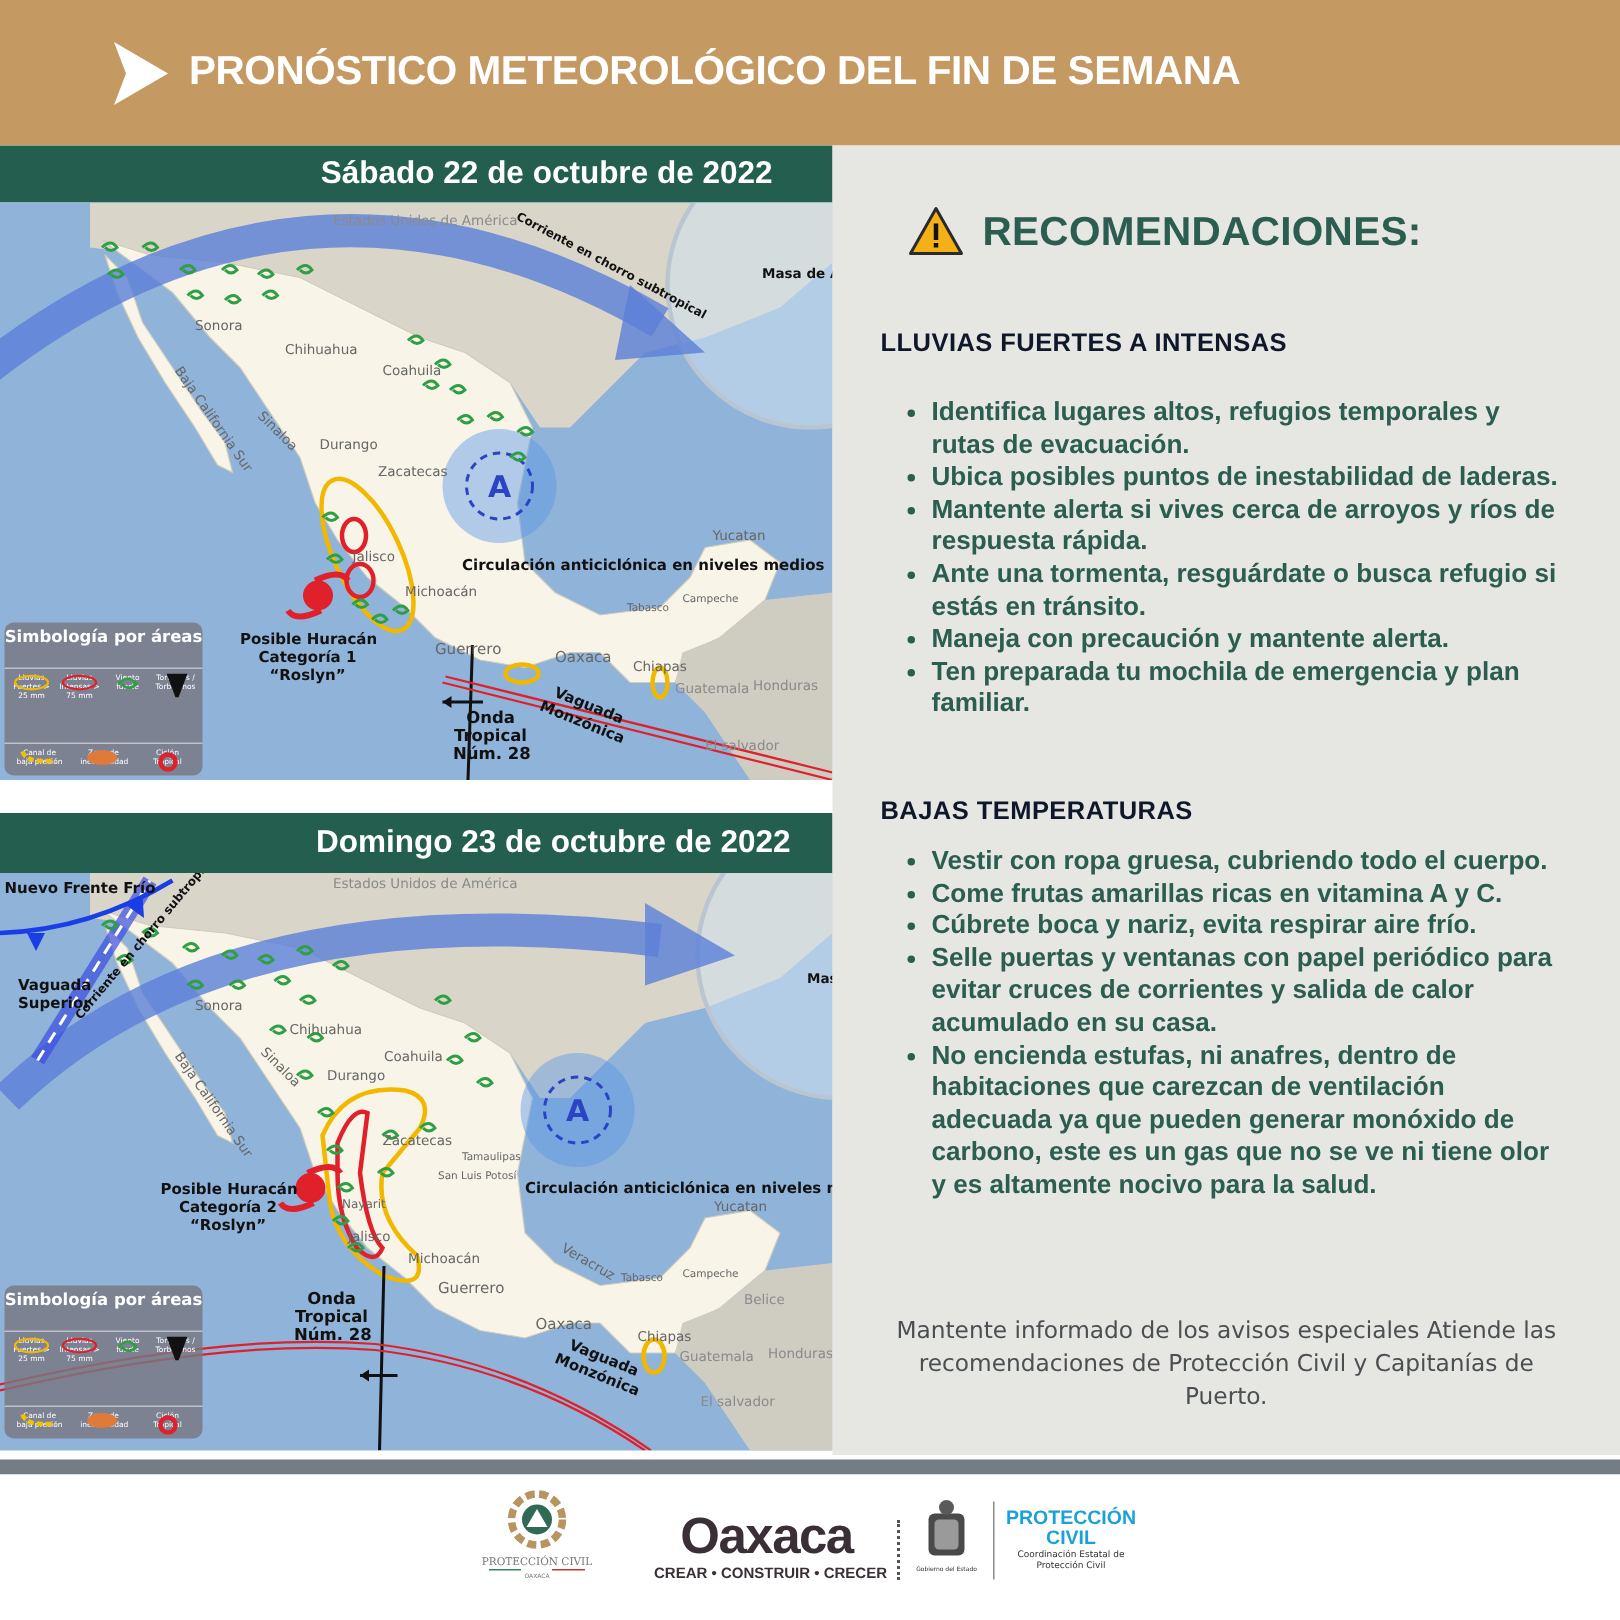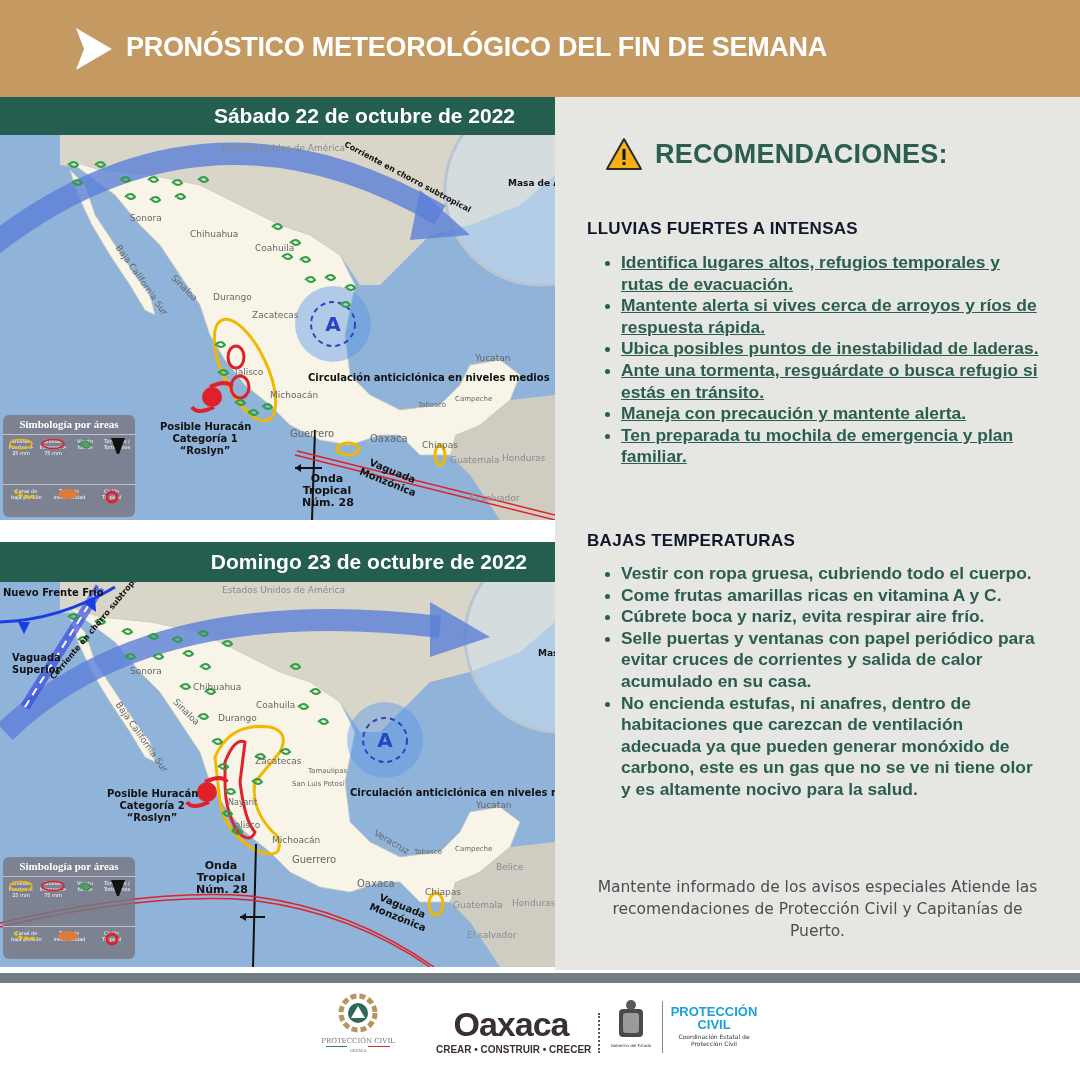"Identifica lugares altos, refugios" ul.recs { text-decoration: underline -> none; top: 155px -> 167px }
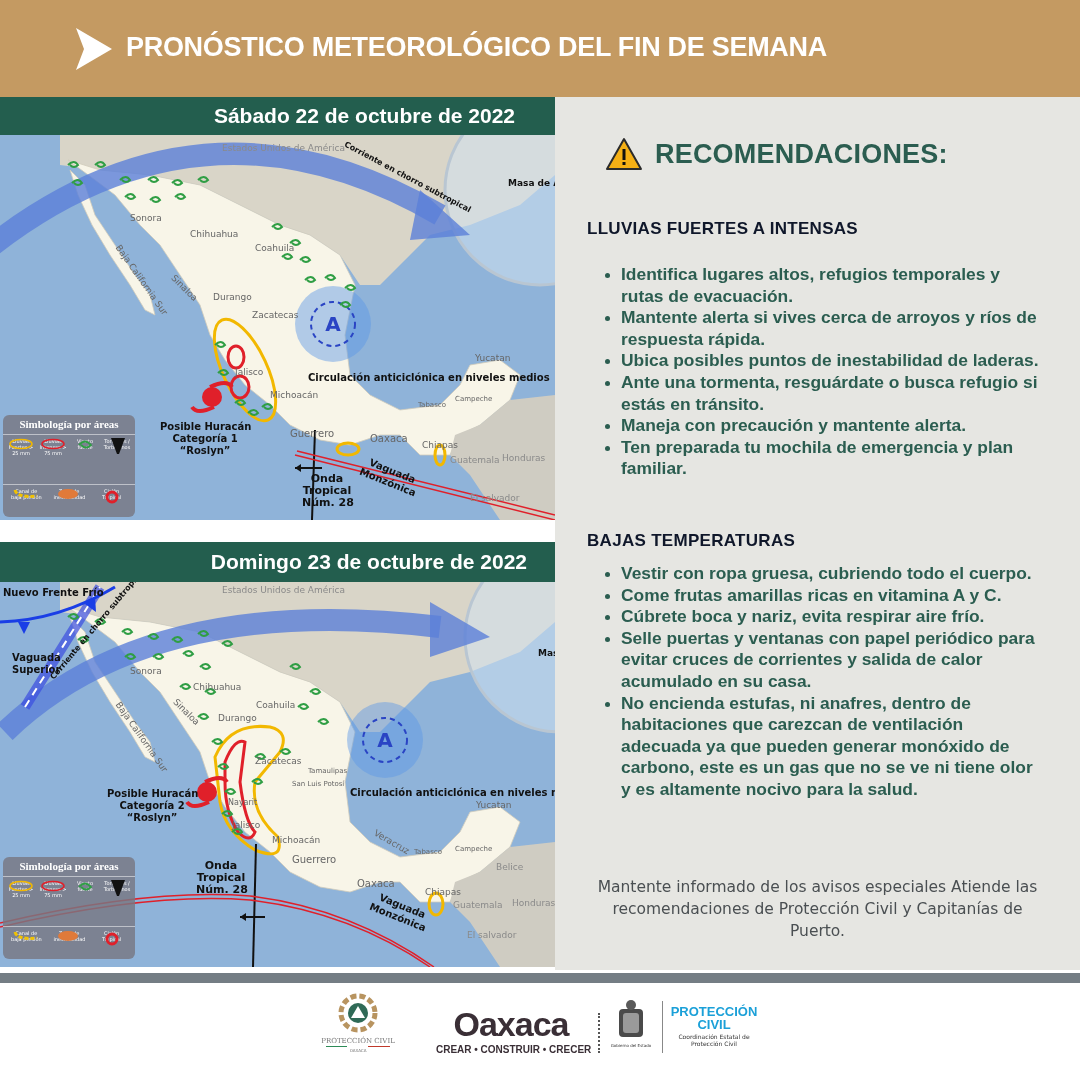"Mantente alerta si vives cerca" li { order: before "Ubica posibles puntos de inestabilidad" -> after "Ubica posibles puntos de inestabilidad" }
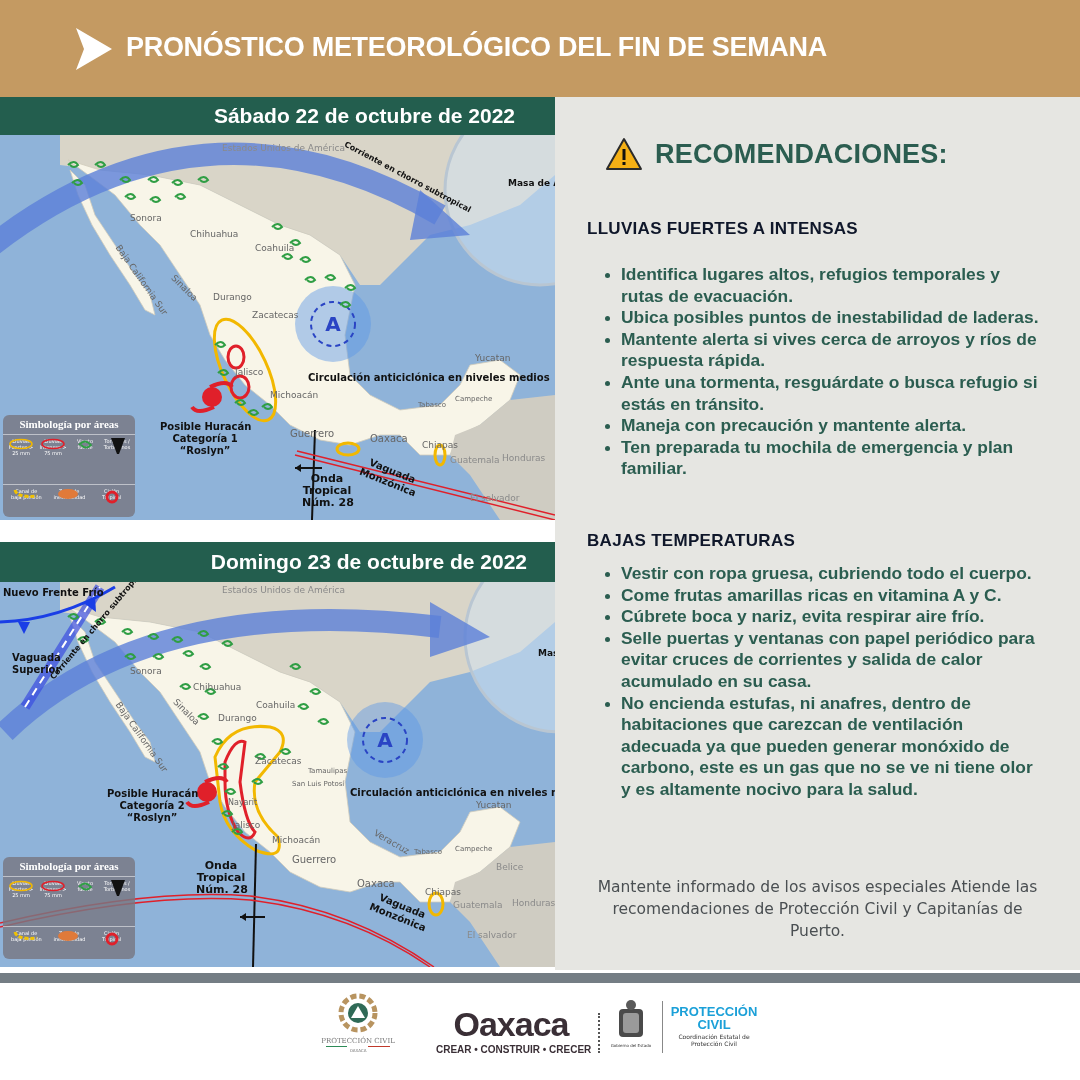"Simbología por áreas" .legend .lt { font-family: Liberation Serif, serif -> none; padding-bottom: 4px -> 14px }
